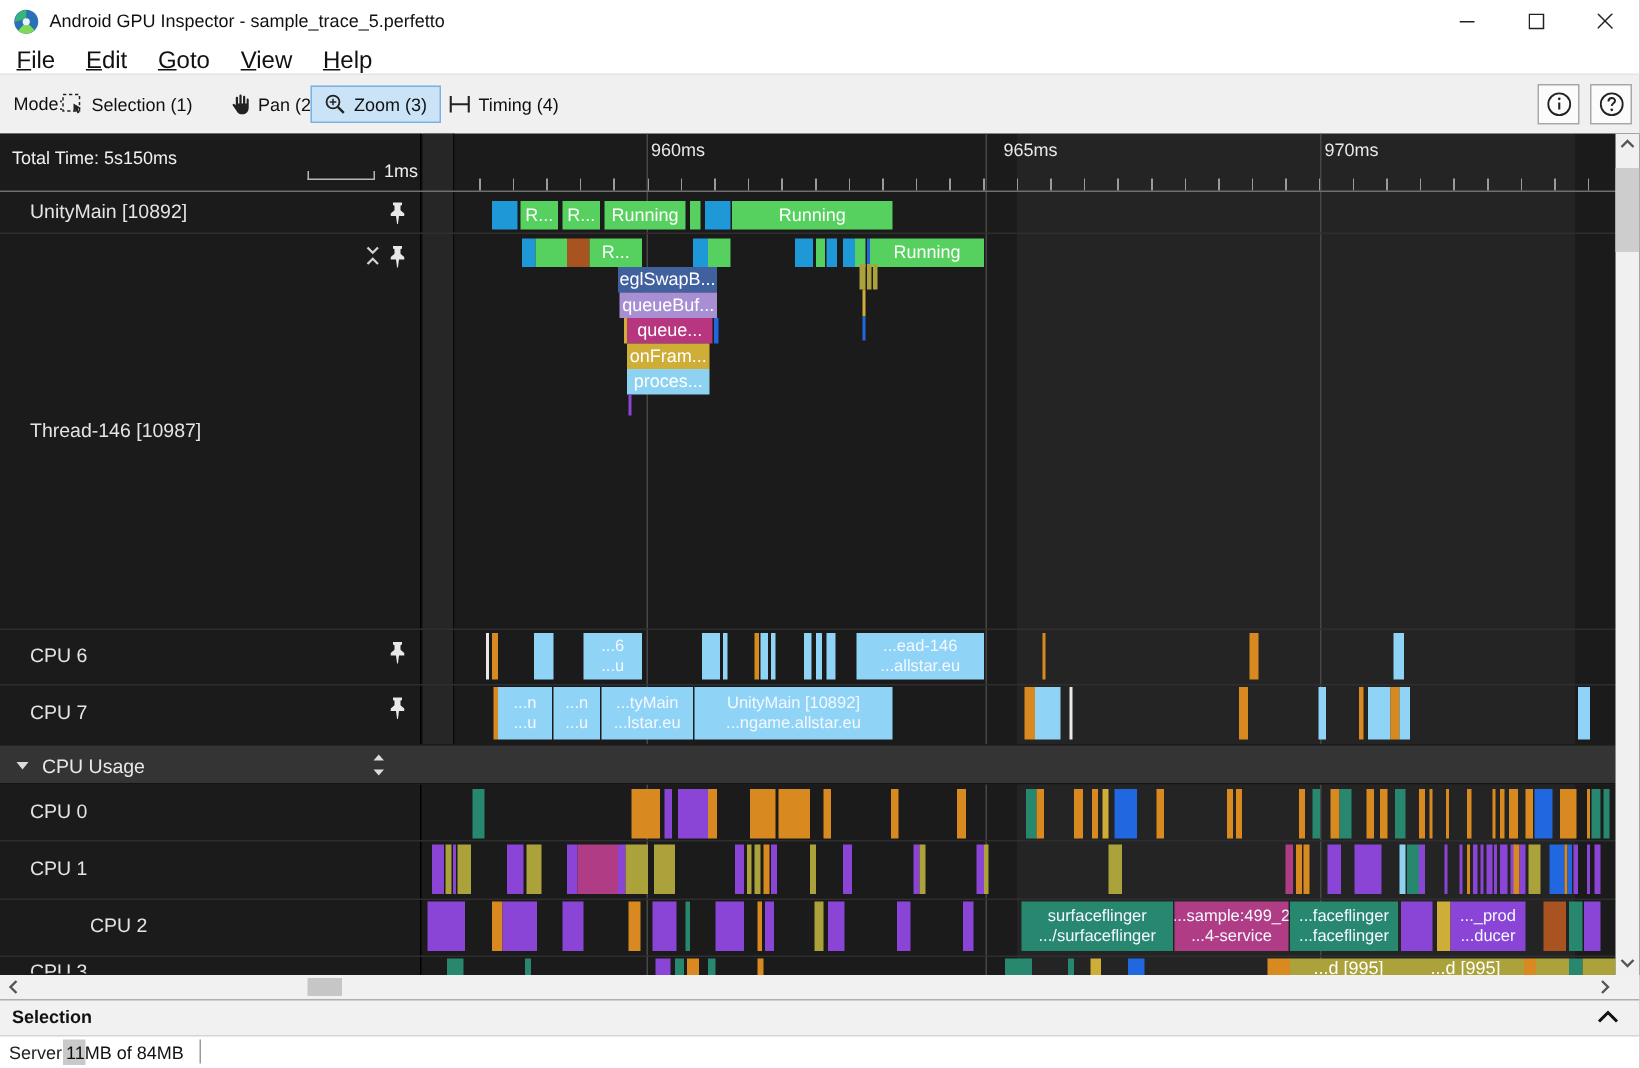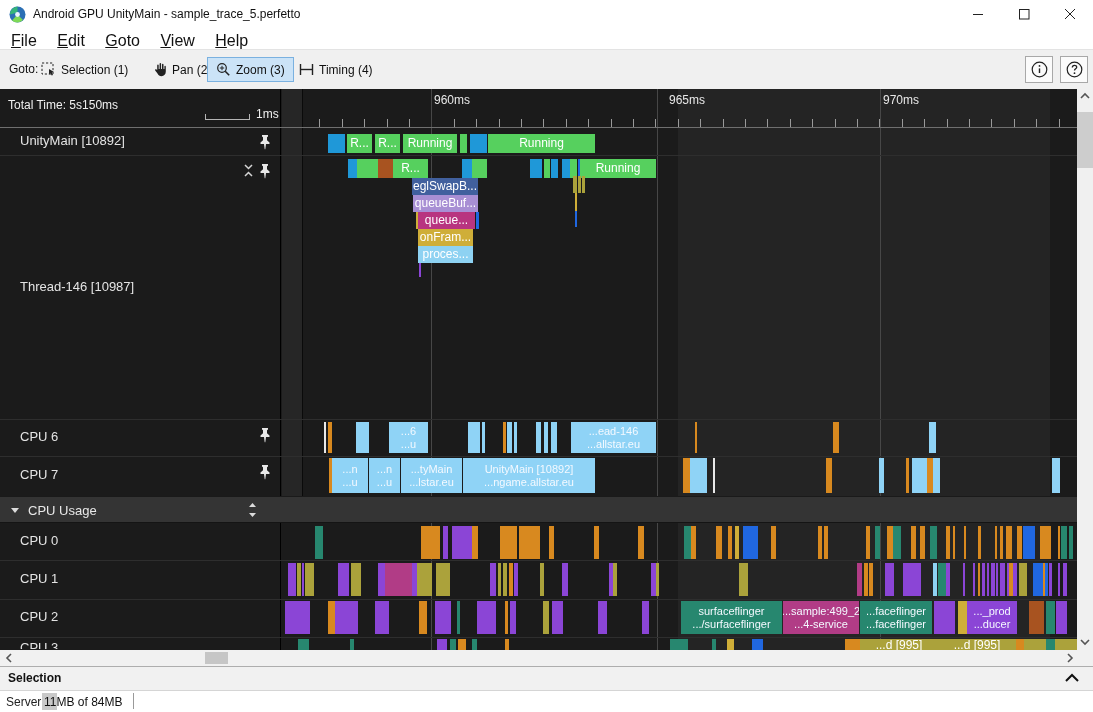"Android GPU UnityMain -" span.title { text: UnityMain -> Inspector }
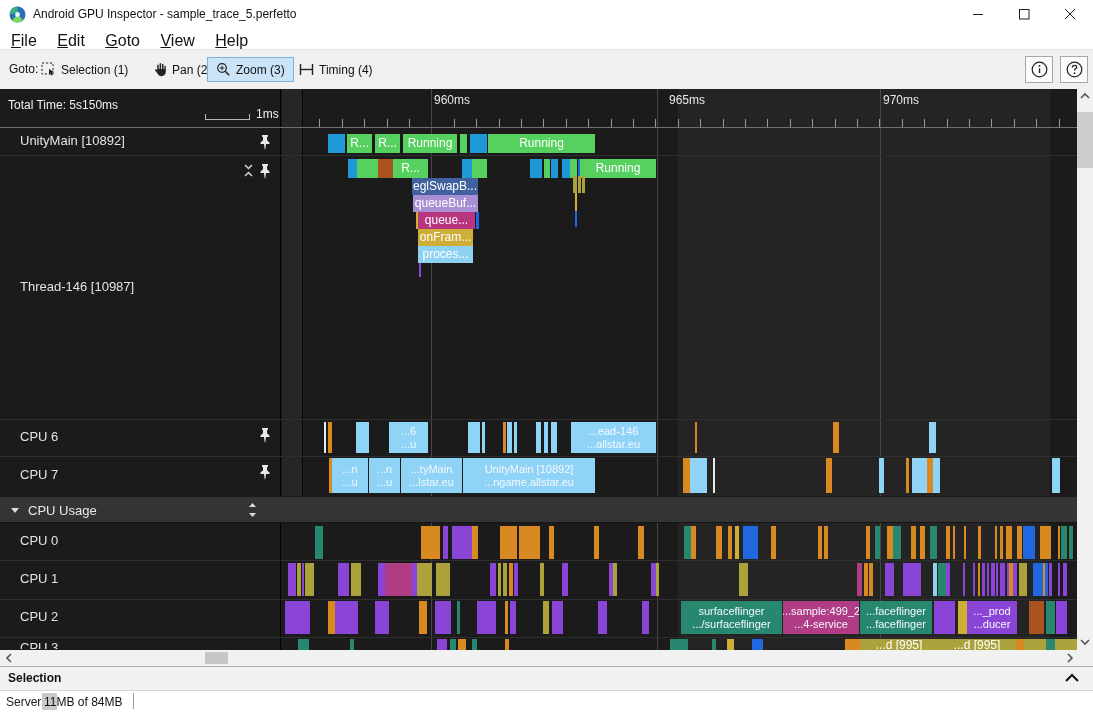"Goto:" span.mode-label { text: Goto -> Mode }
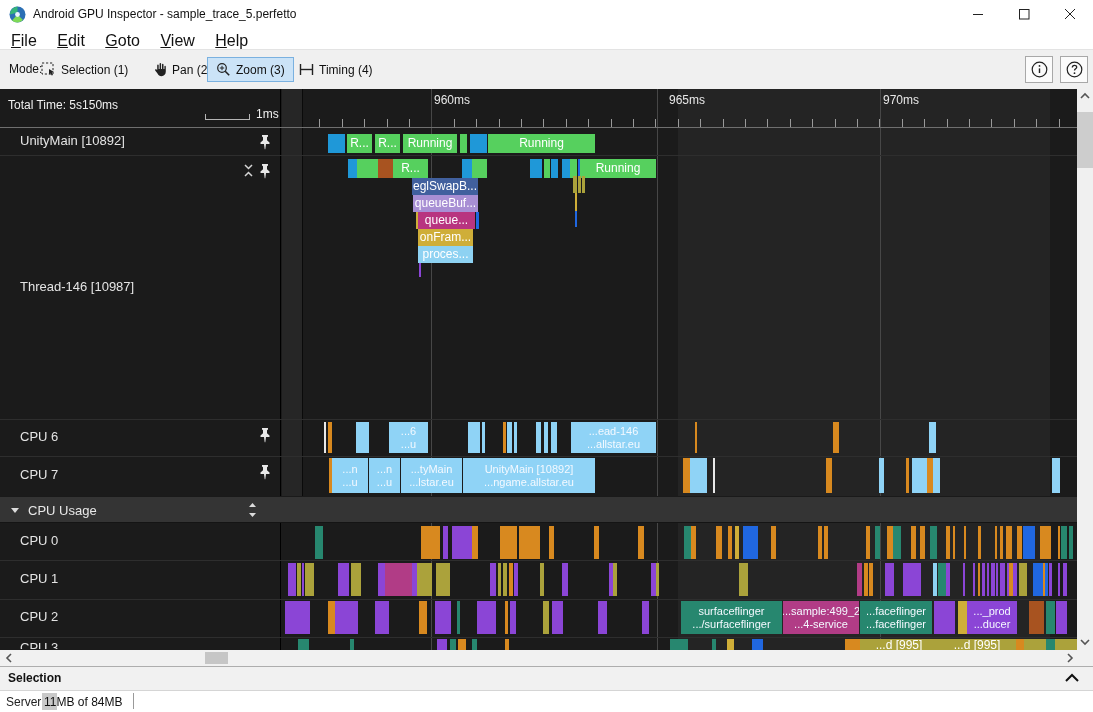"CPU 2" div.trklabel { margin-left: none -> 40px }
